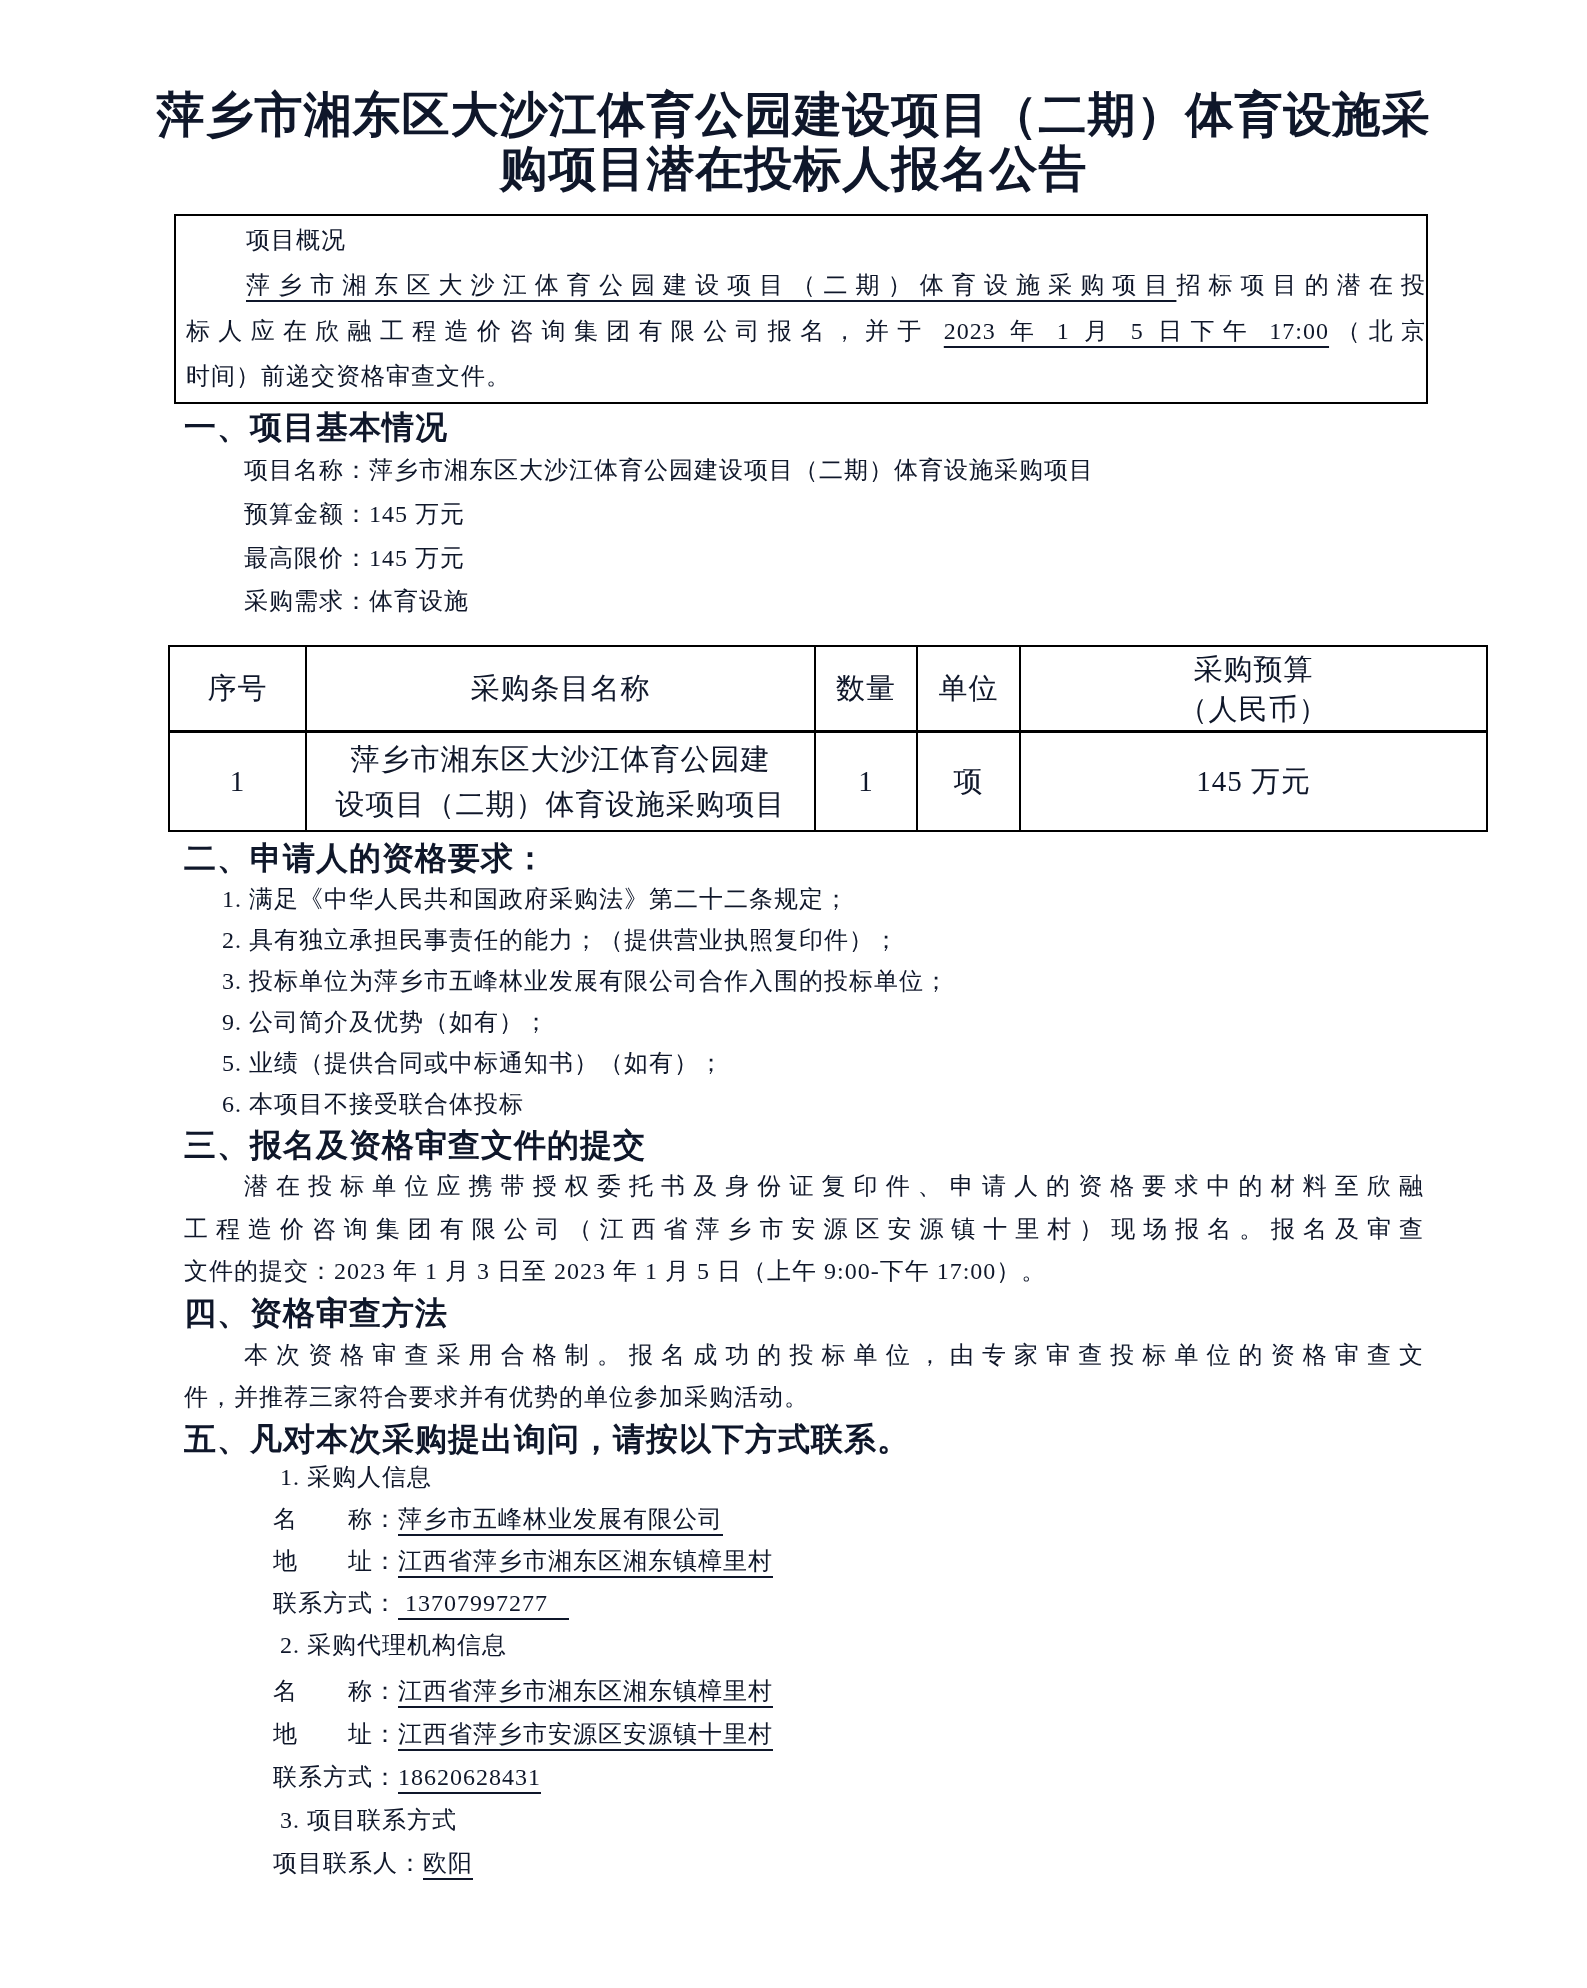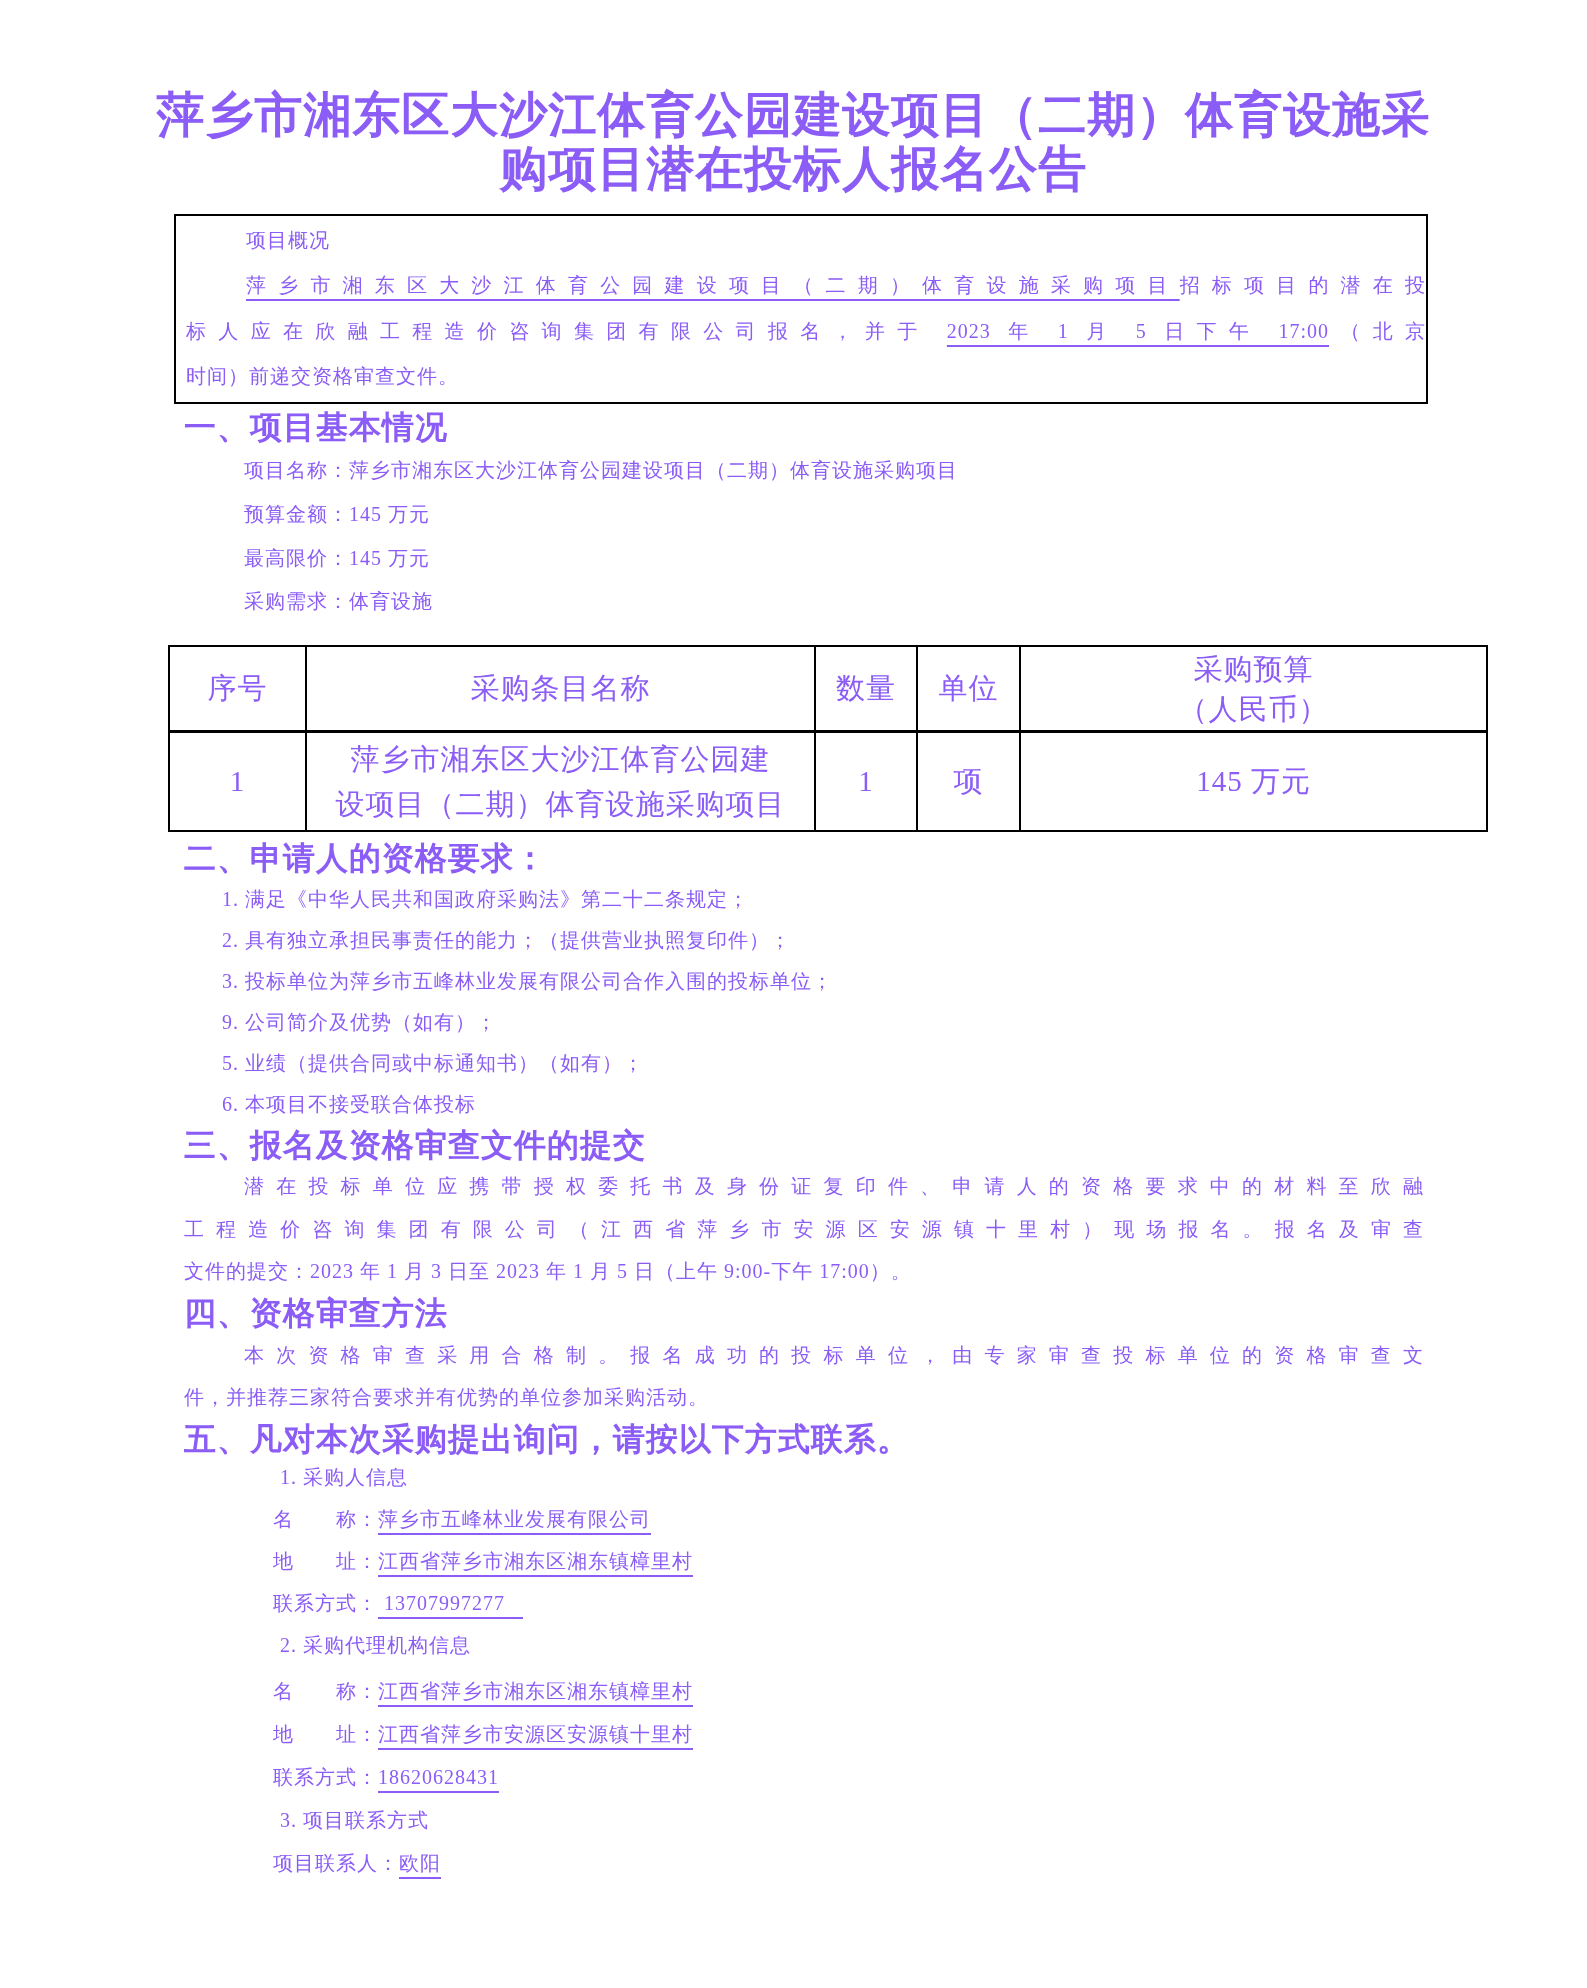"萍乡市湘东区大沙江体育公园建设项目（二期）体育设施采" .page { color: #8b5cf6 -> #0f172a }
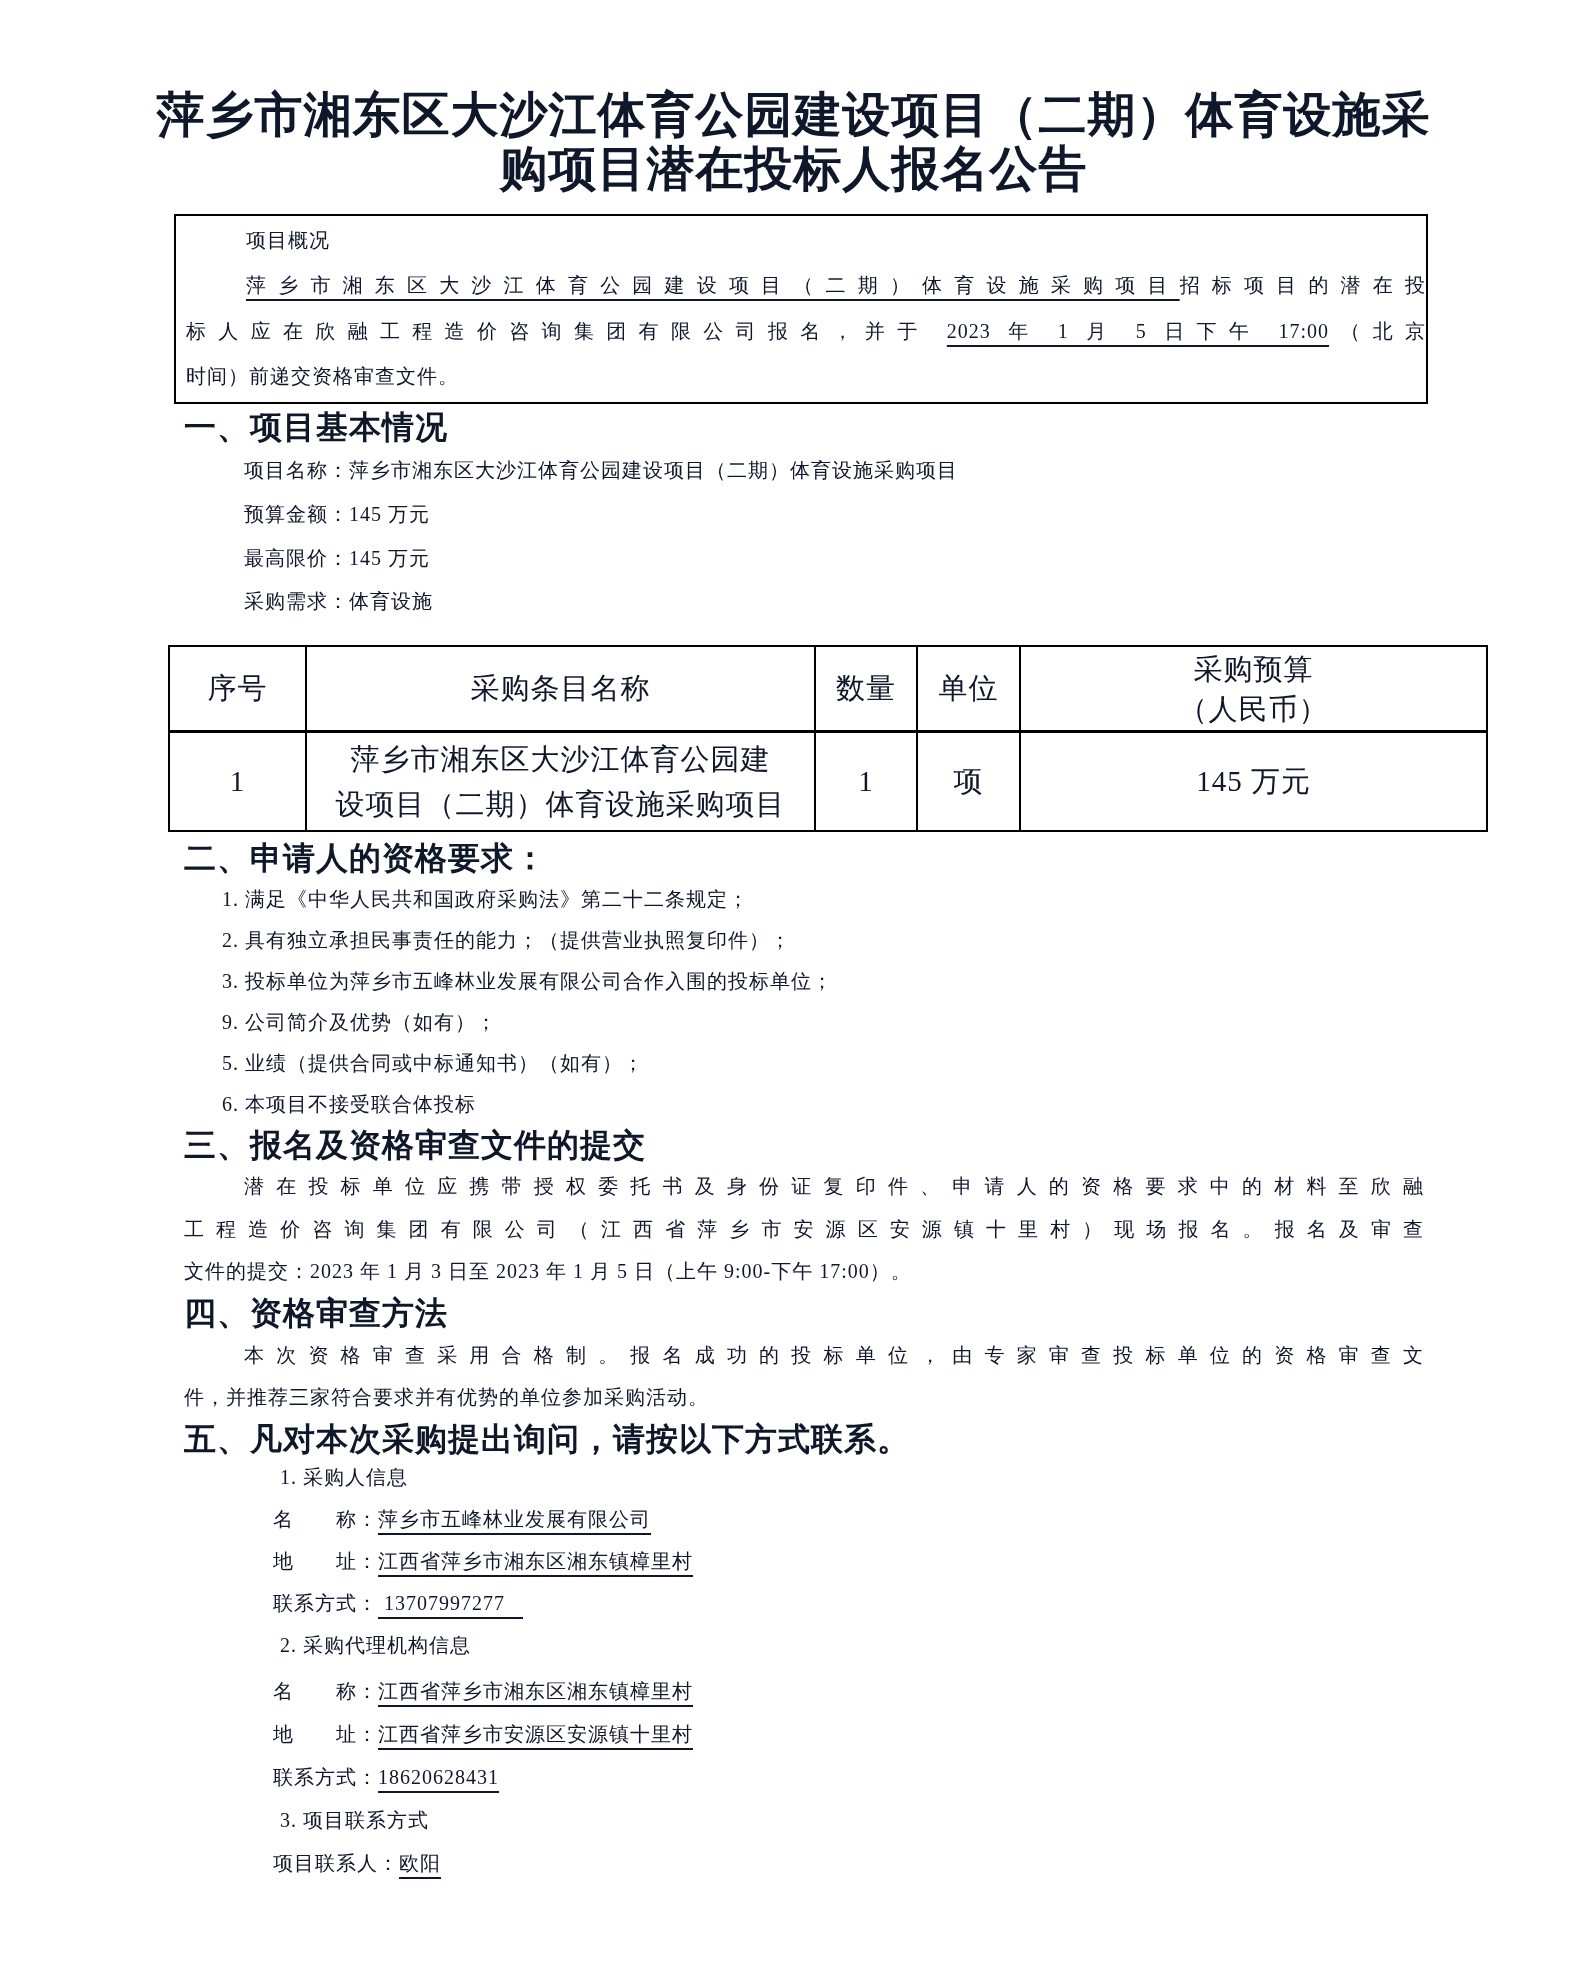"项目概况" .line { font-size: 20px -> 24px }
